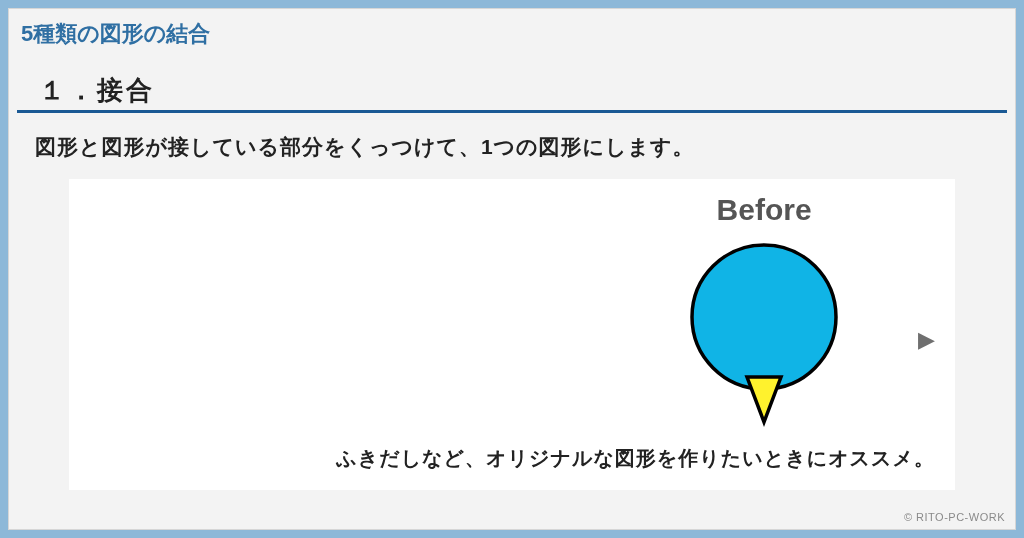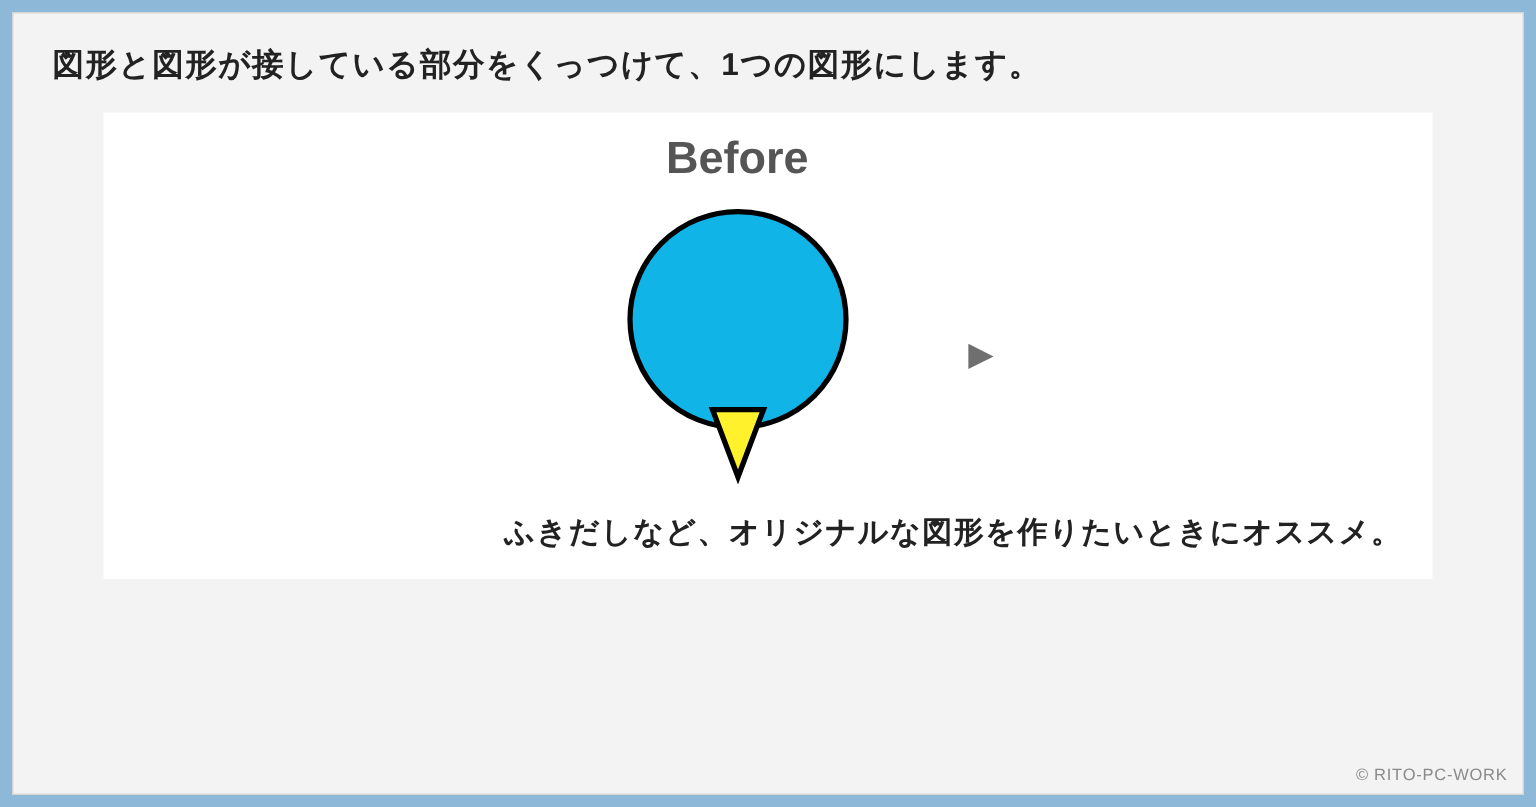"5種類の図形の結合" div.page-title { html: none -> <div>5種類の図形の結合</div> }
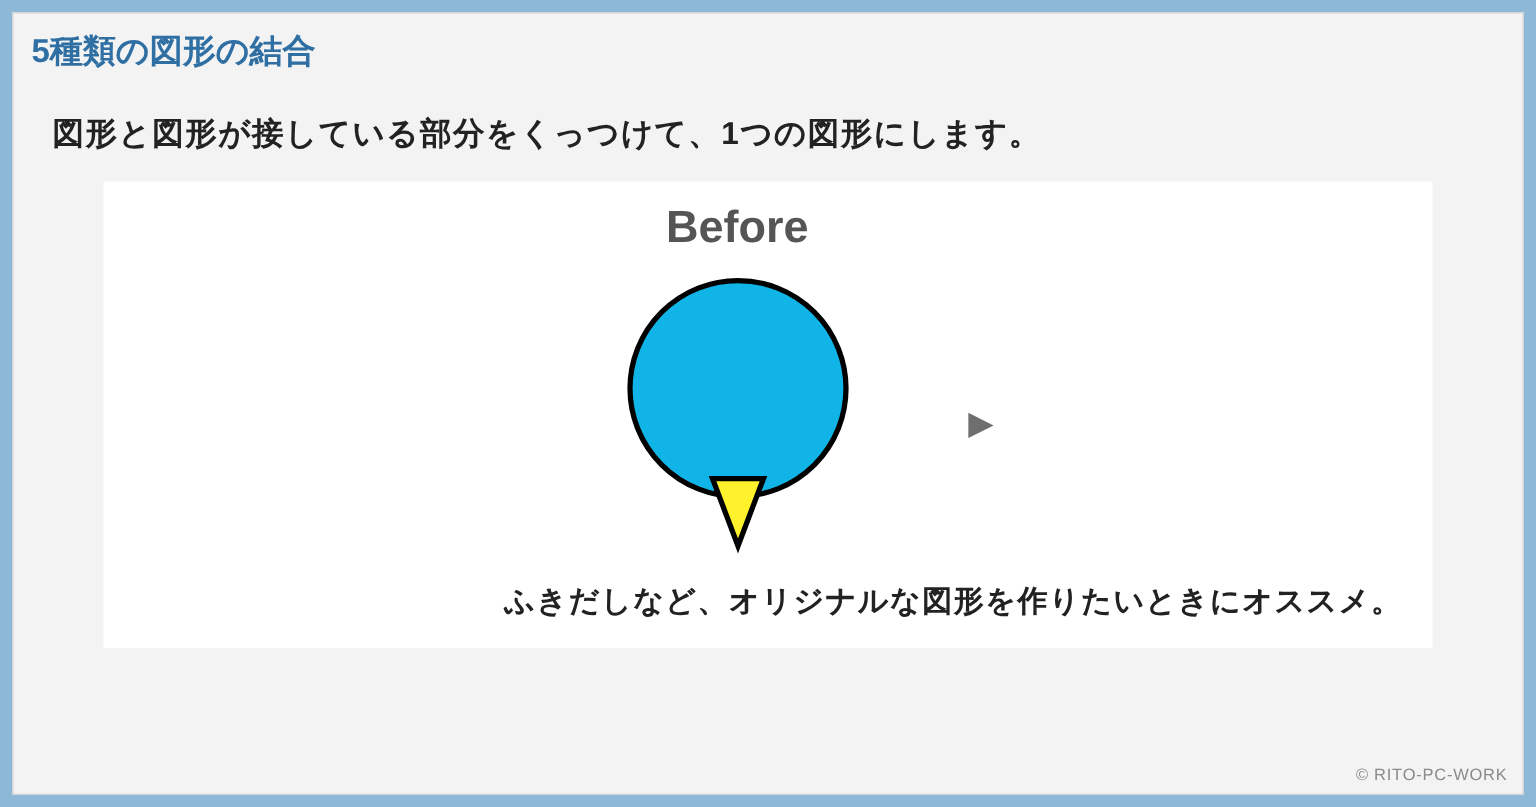"１．接合" div.heading-row { html: none -> <div> <div> <span>１．</span><span>接合</span> </div> </div> }
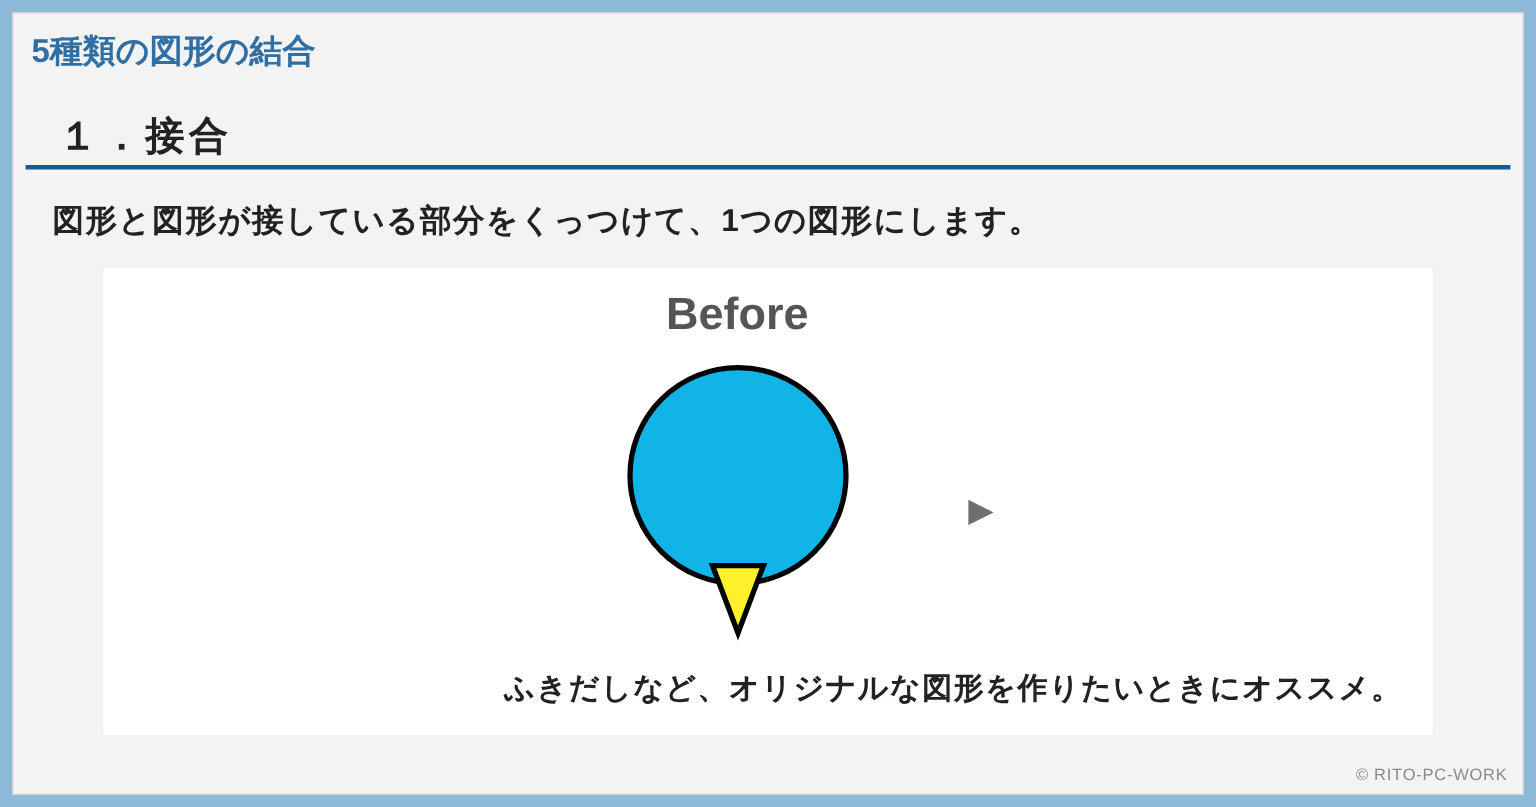"Before" .shapes-row { justify-content: center -> flex-end }
